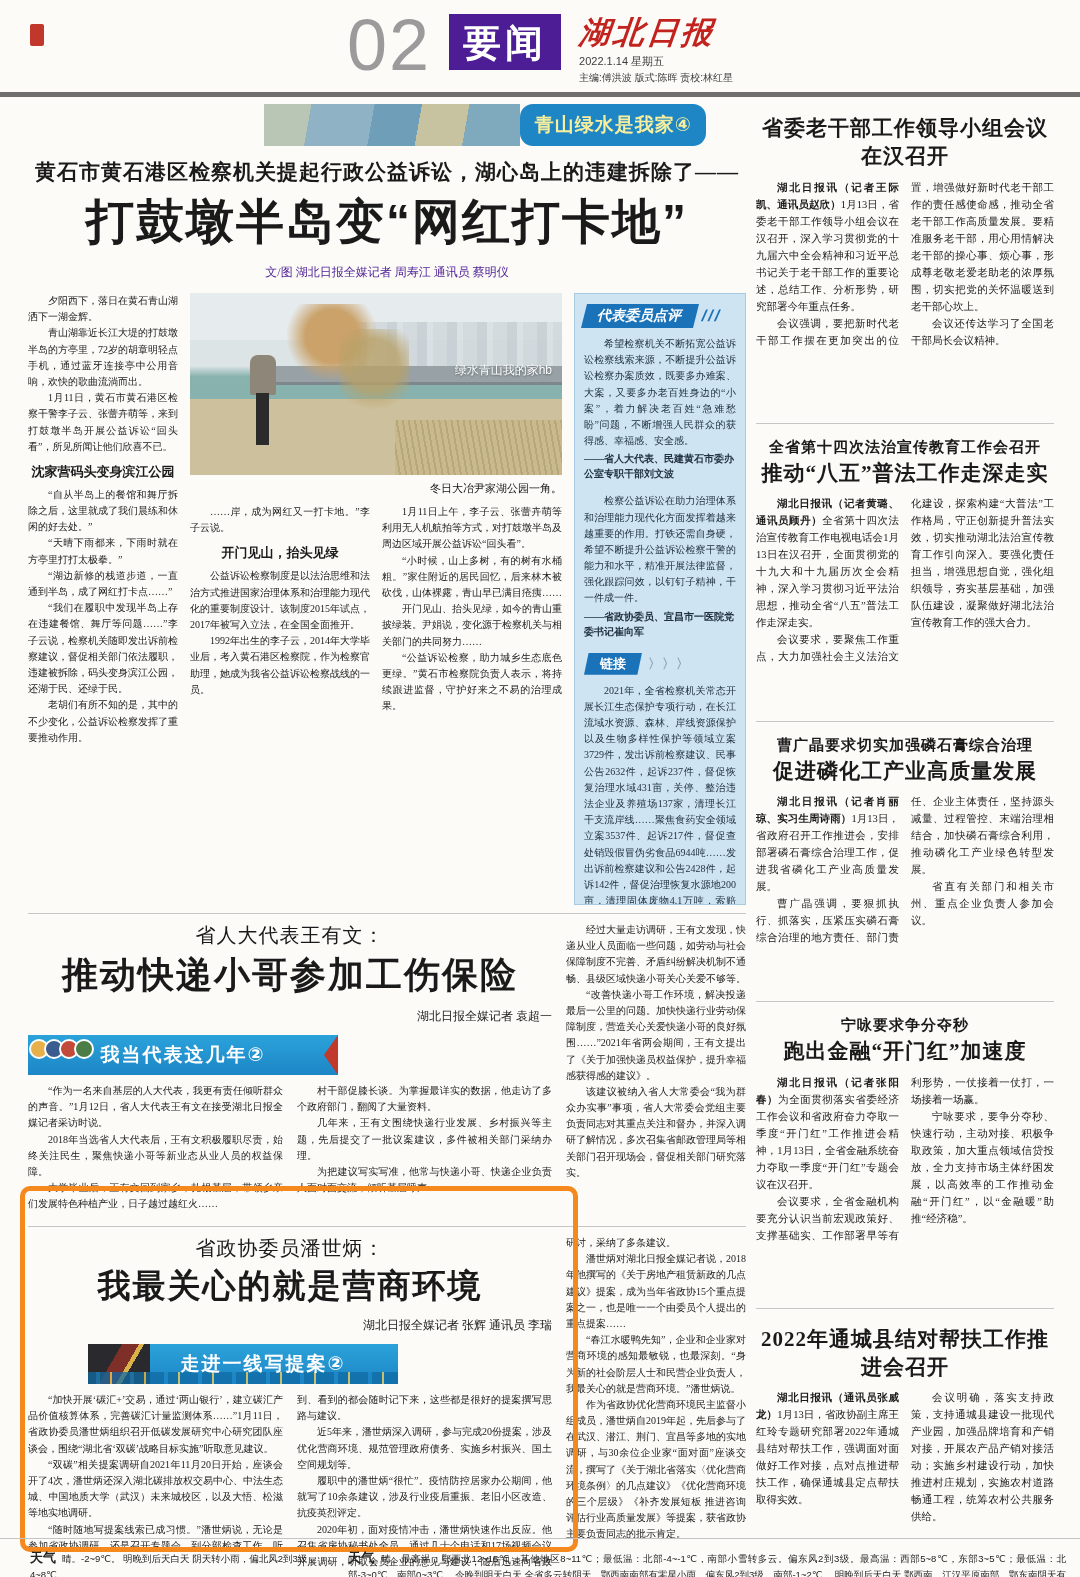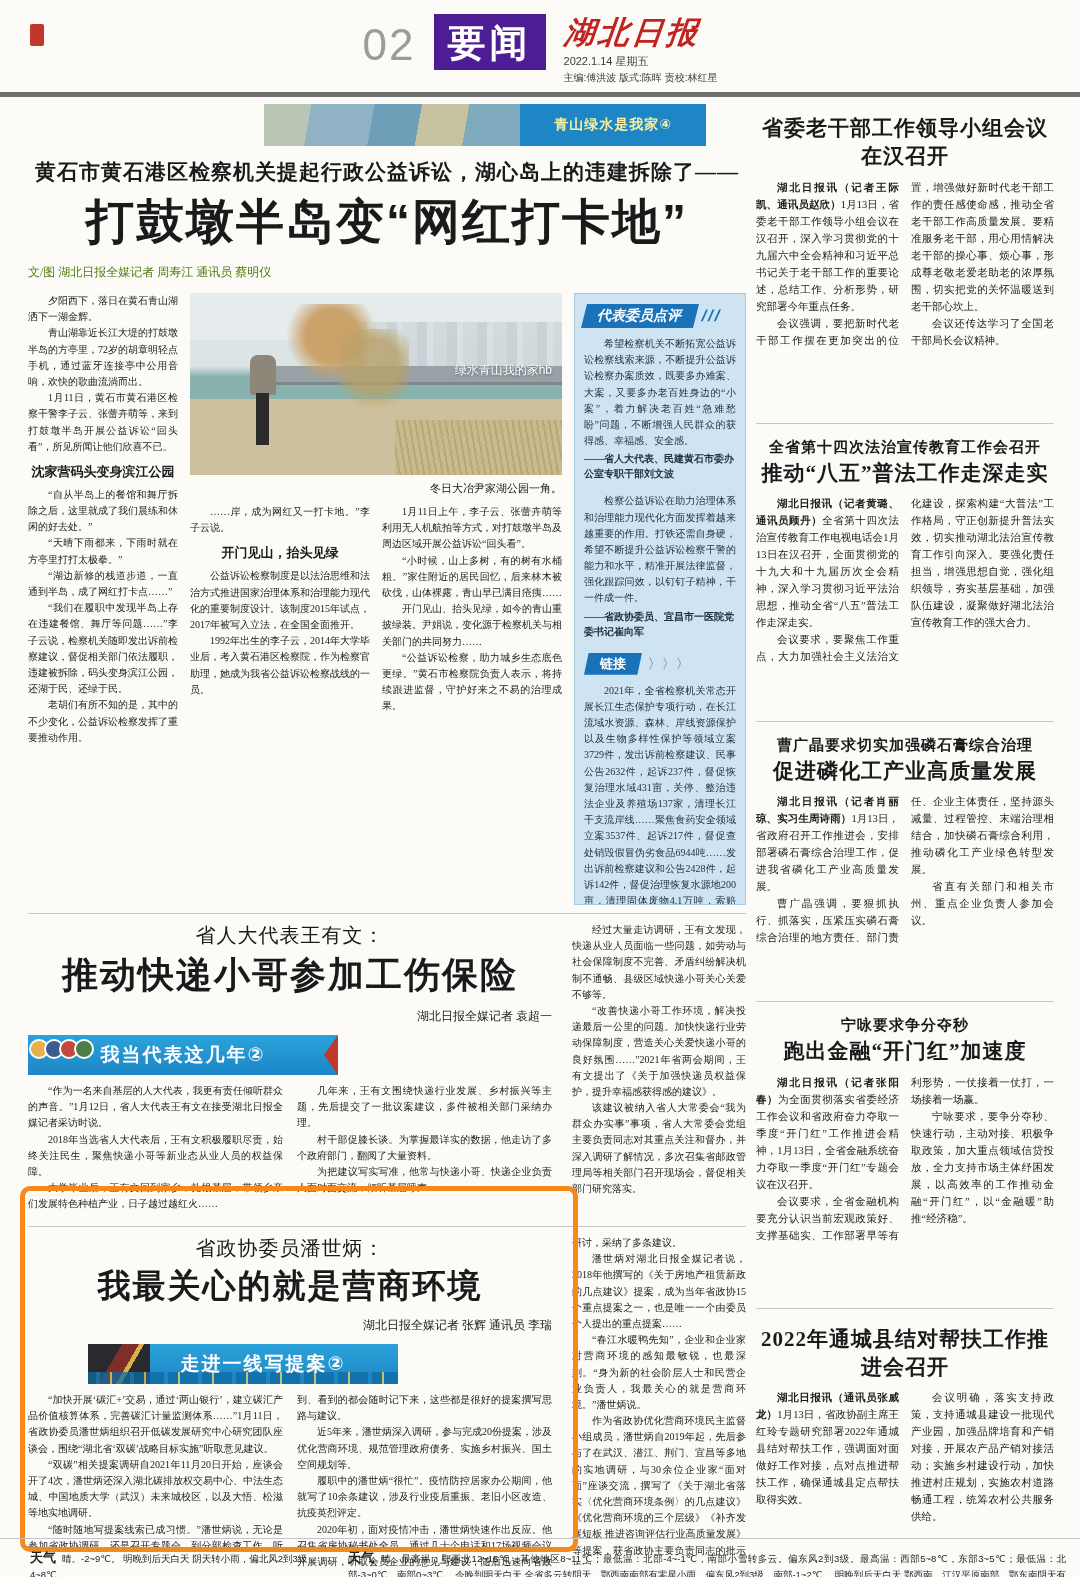"02" .pagenum { font-size: 44px -> 72px }
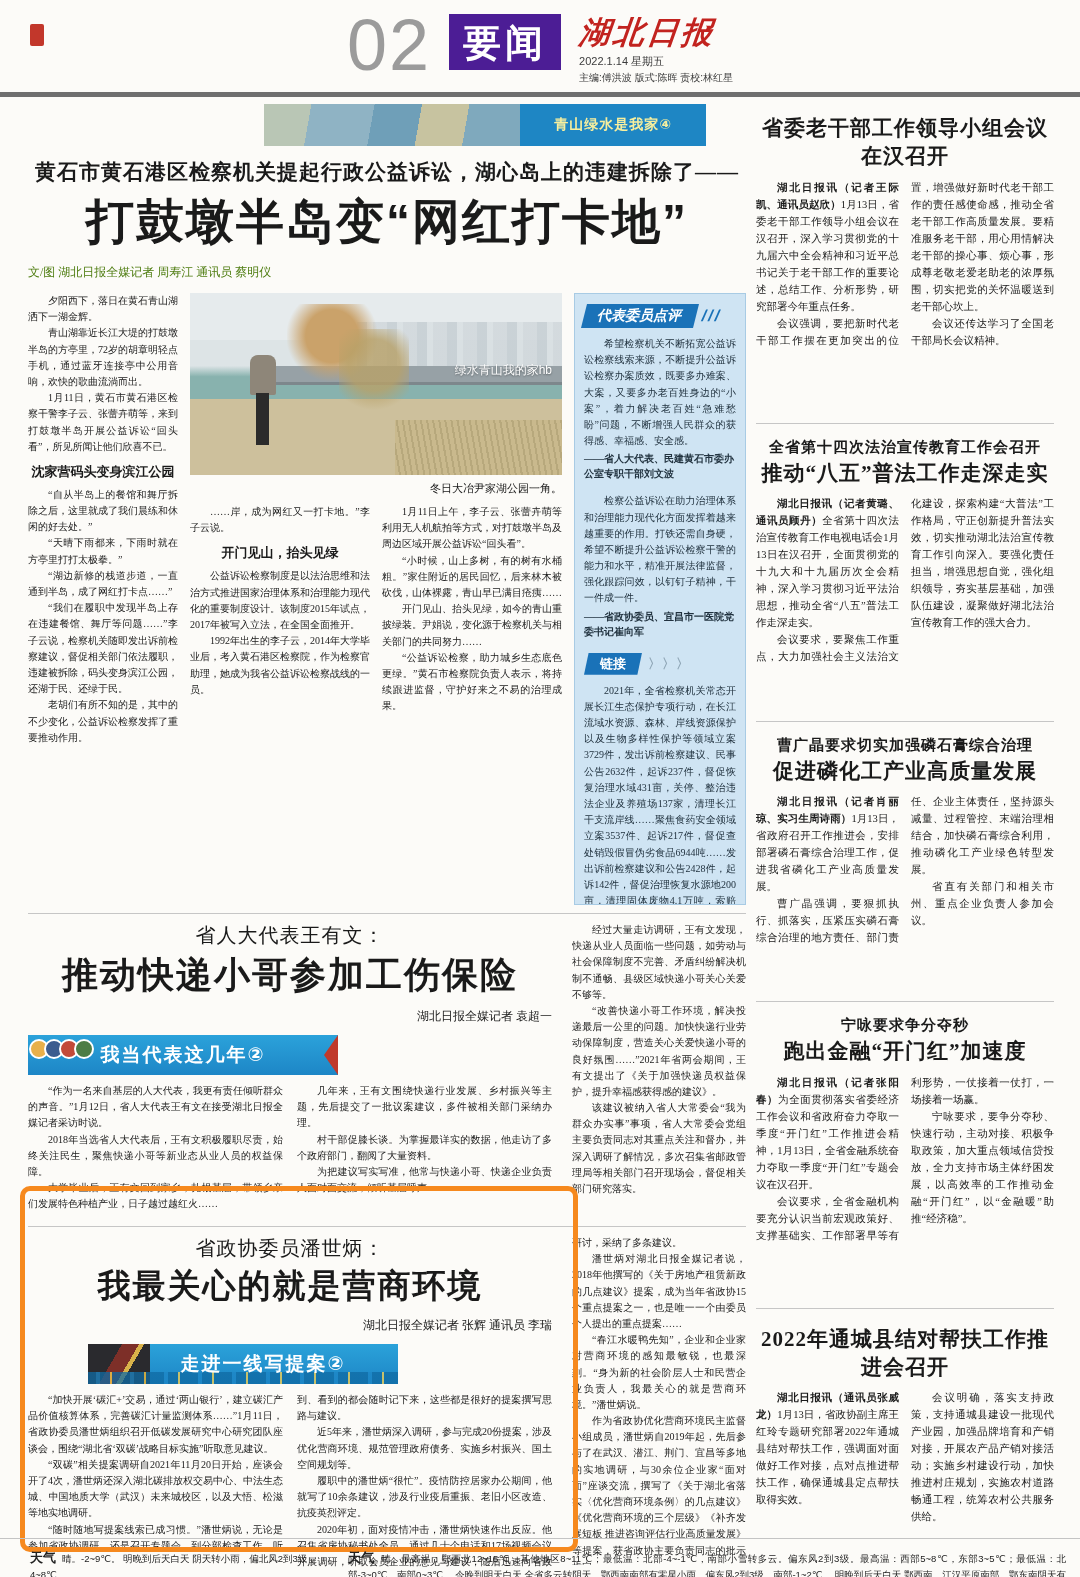"青山绿水是我家④" .series-banner .lbl { border-radius: none -> 13px; font-size: 14px -> 19px }
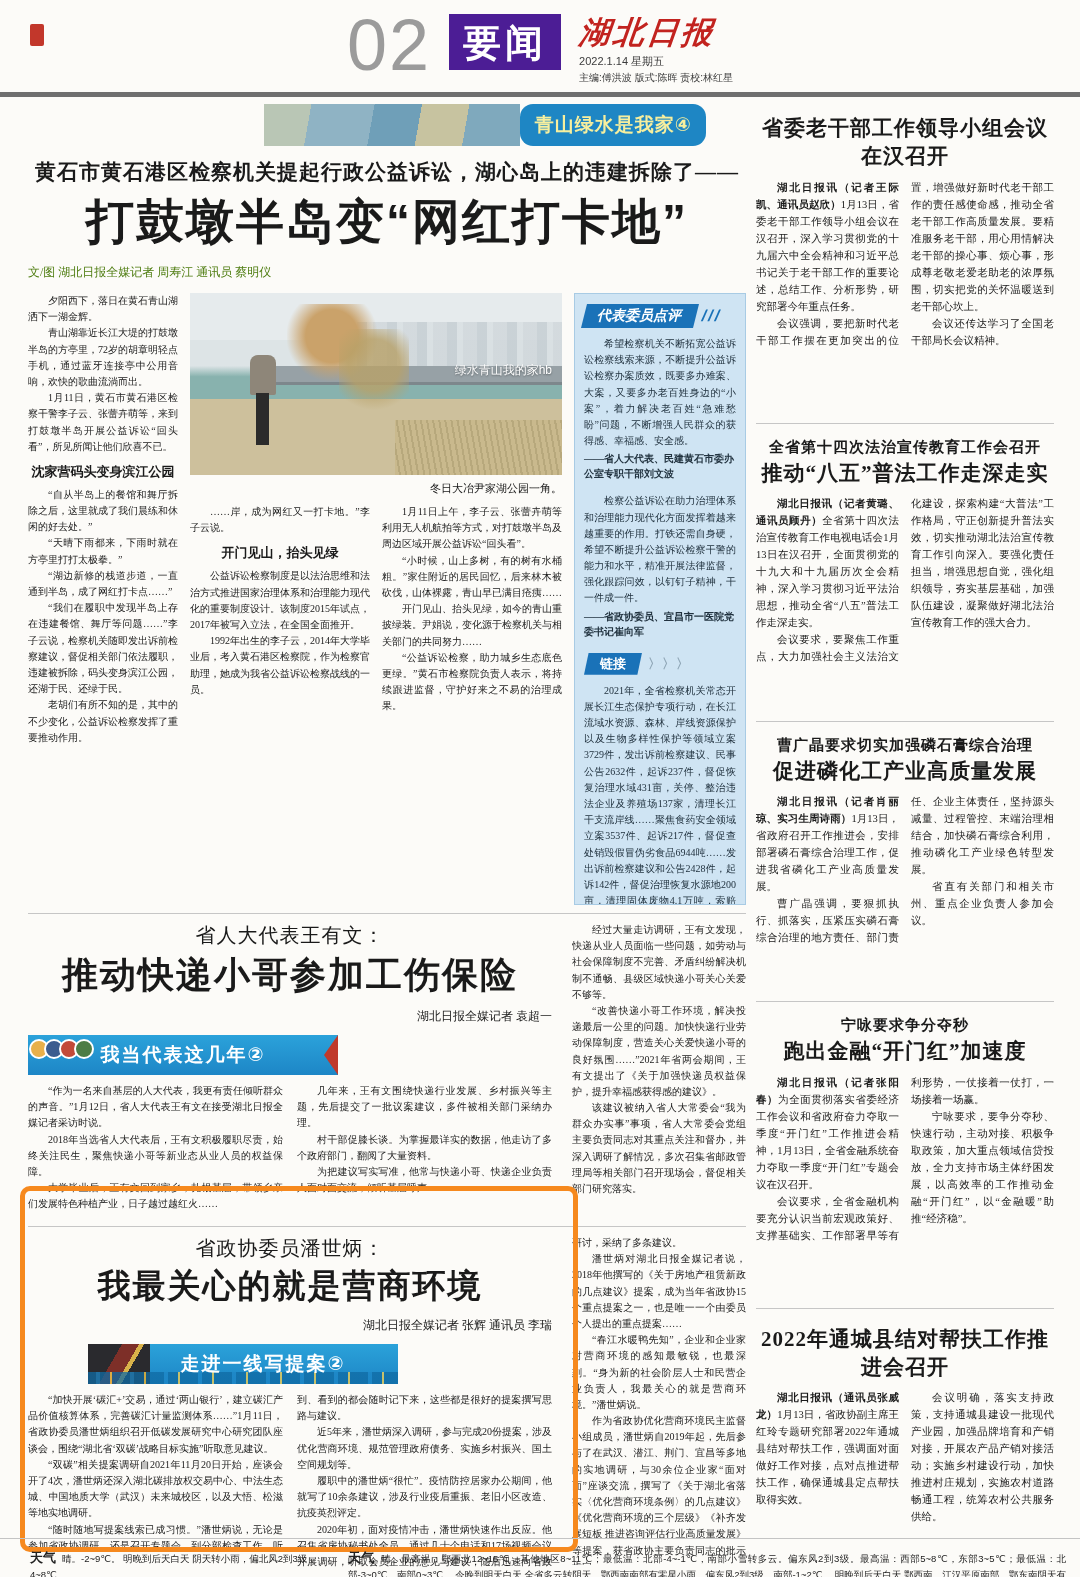"文/图 湖北日报全媒记者 周寿江 通讯员 蔡明仪" .feat-byline { color: #4d7c0f -> #4c1d95; text-align: left -> center }
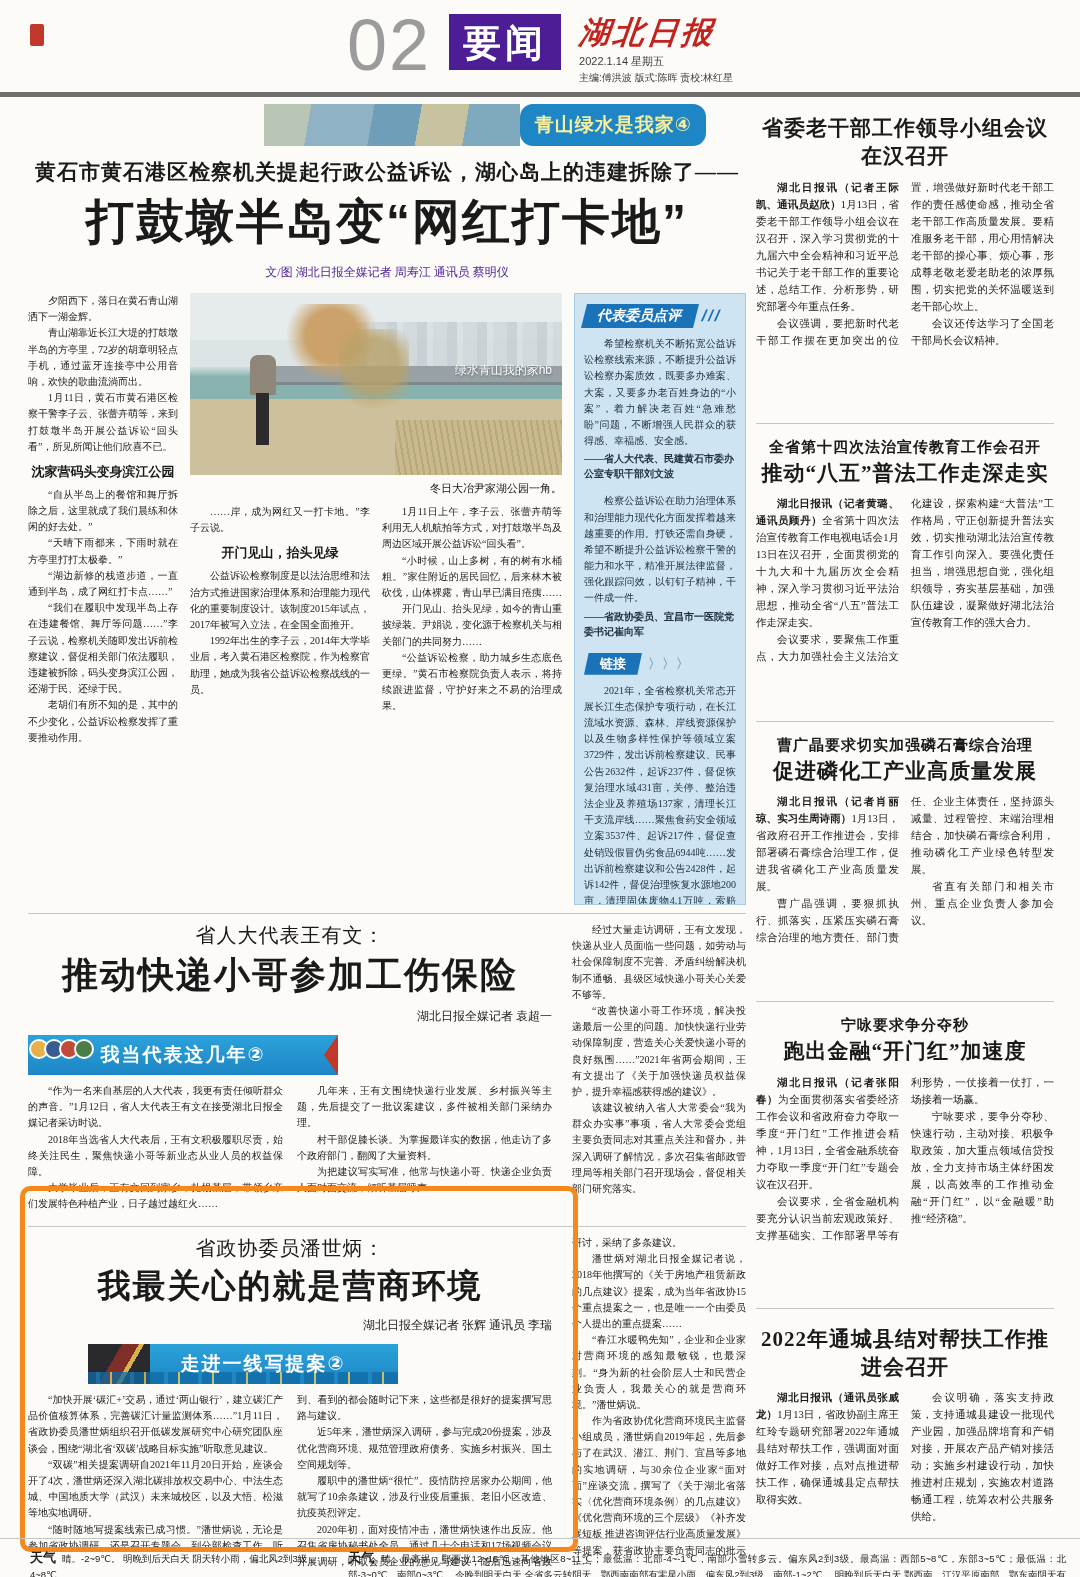"省人大代表王有文：" .band { gap: 20px -> 14px }
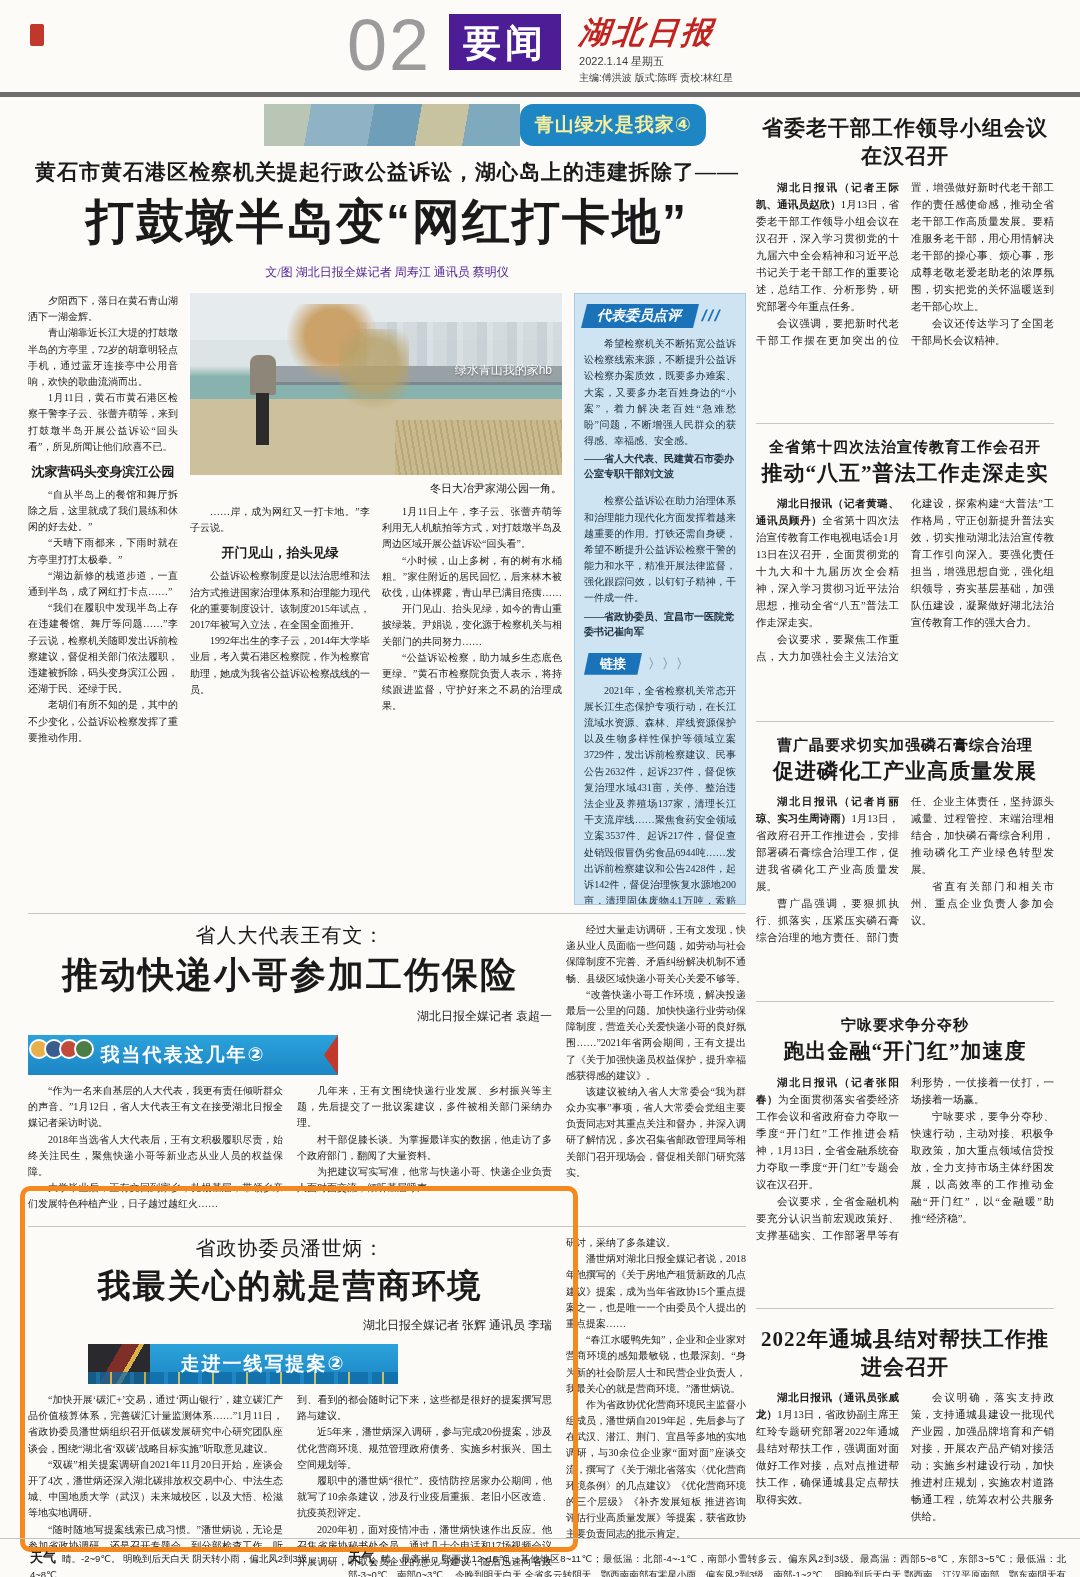"几年来，王有文围绕快递行业发展、乡村振兴等主题，先后提交了一批议案建议，多件被相" p.p { order: before "村干部促膝长谈。为掌握最详实的数据，他走访了多个政府部门，翻阅了大量资料。" -> after "村干部促膝长谈。为掌握最详实的数据，他走访了多个政府部门，翻阅了大量资料。" }
